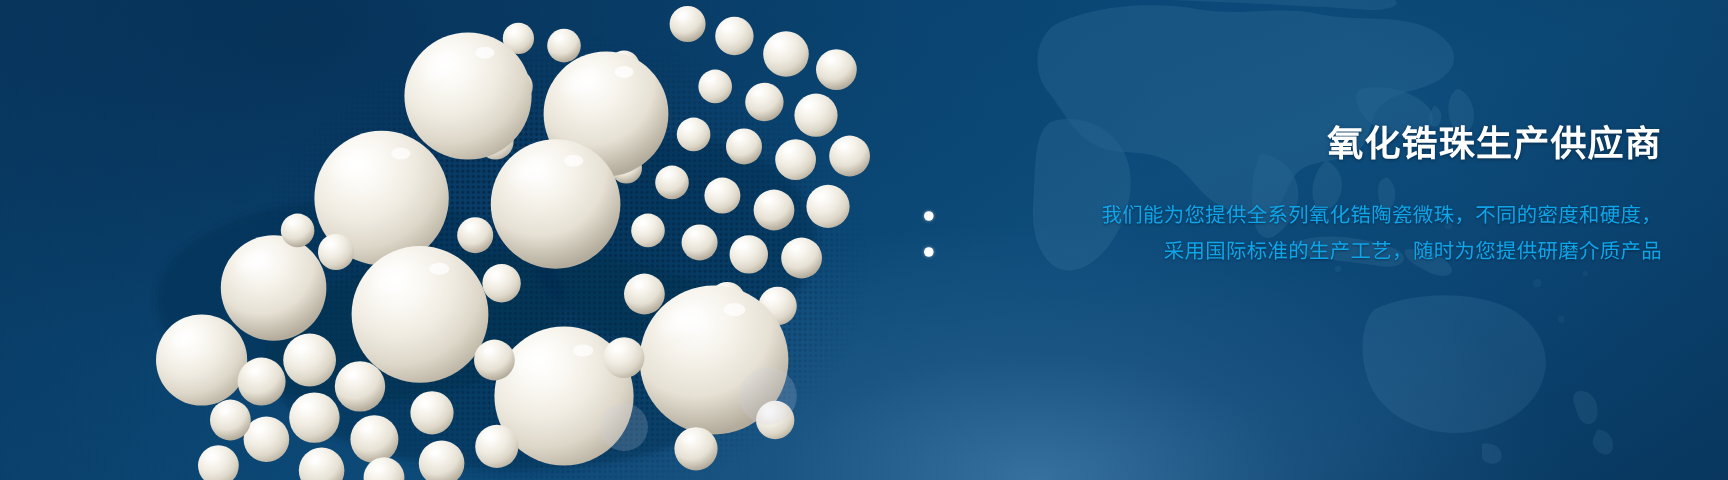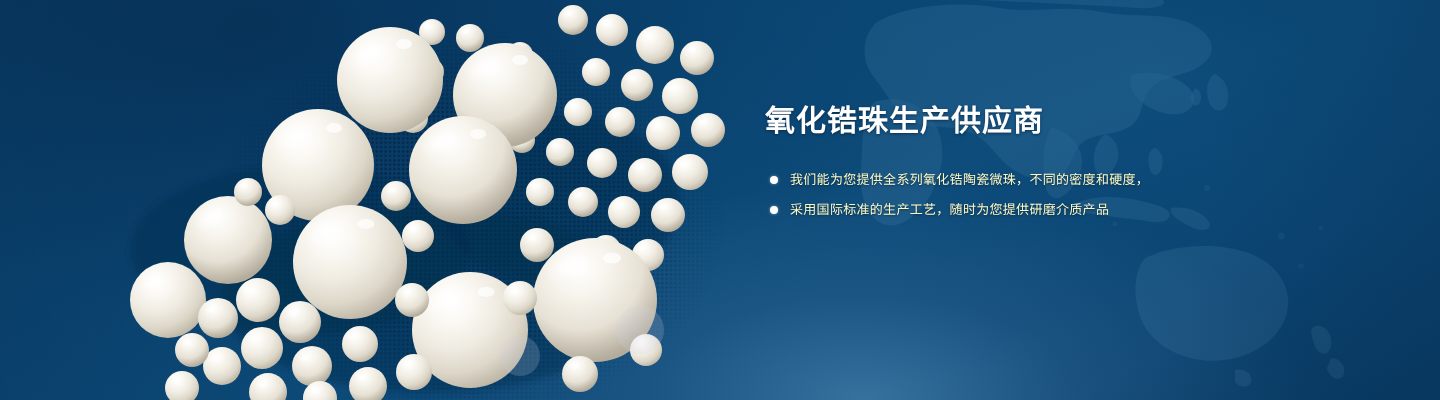"氧化锆珠生产供应商" .banner { text-align: none -> right }
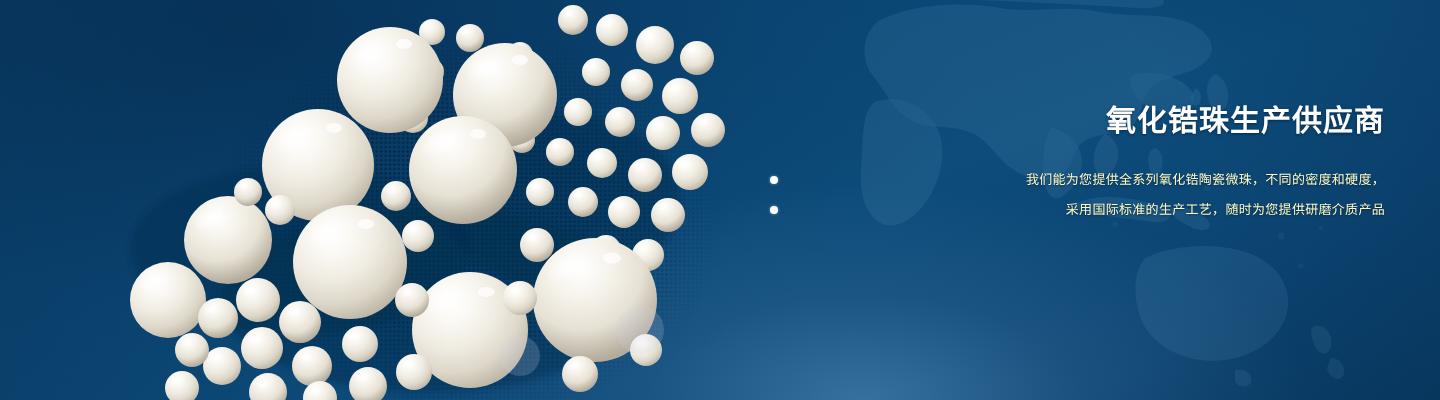"我们能为您提供全系列氧化锆陶瓷微珠，不同的密度和硬度，" .bullet { color: #fef9c3 -> #0ea5e9; font-size: 13px -> 17px }
